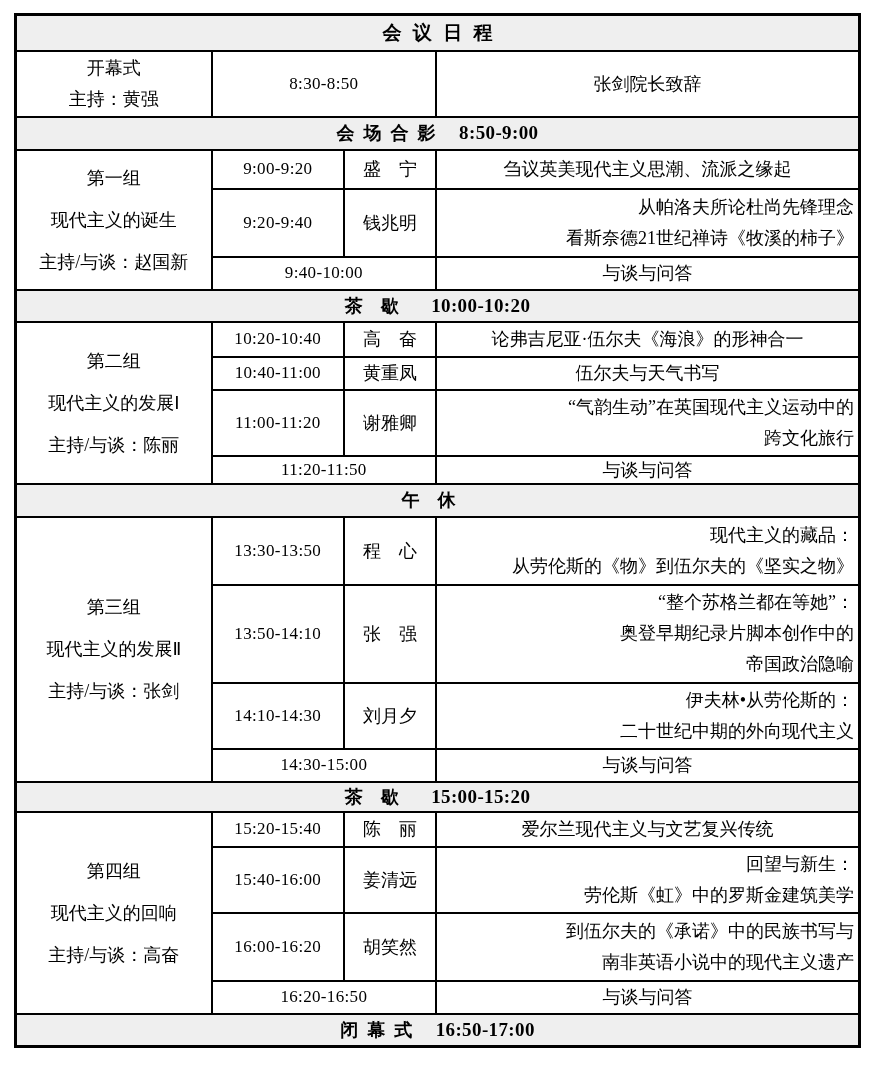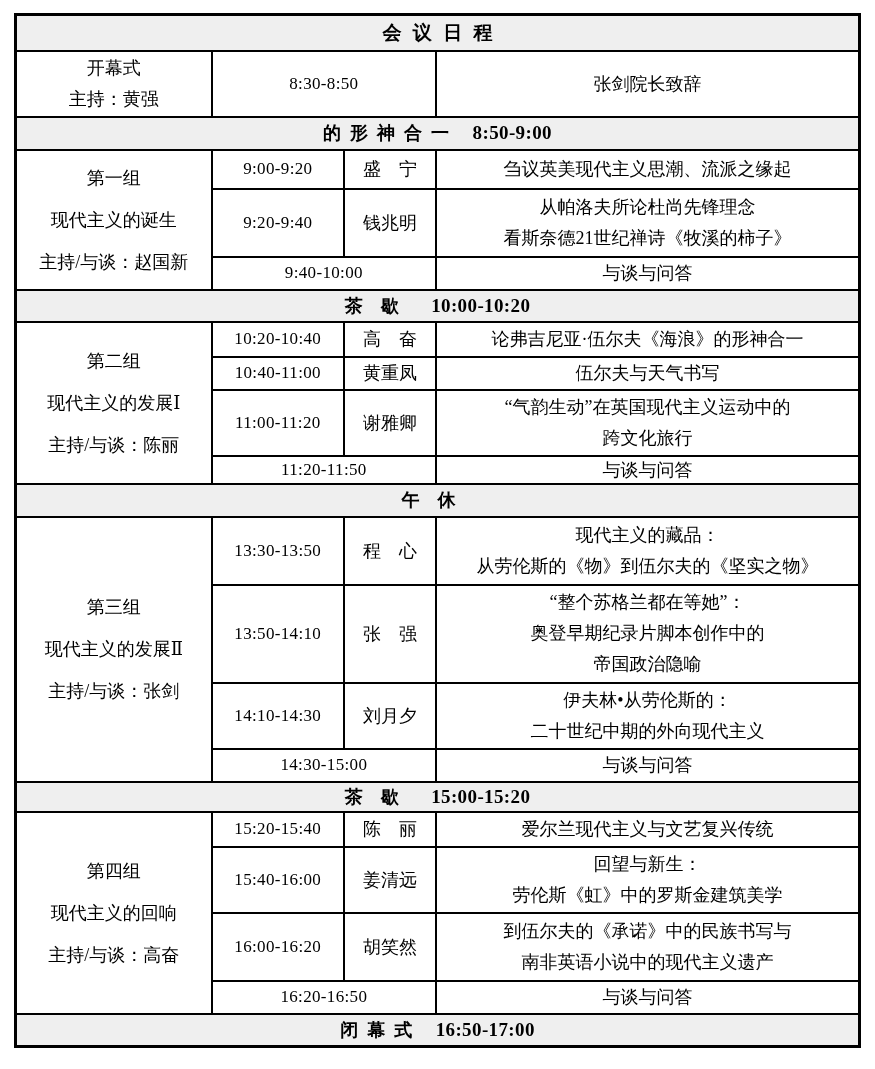"的形神合一" span.zh { text: 的形神合一 -> 会场合影 }
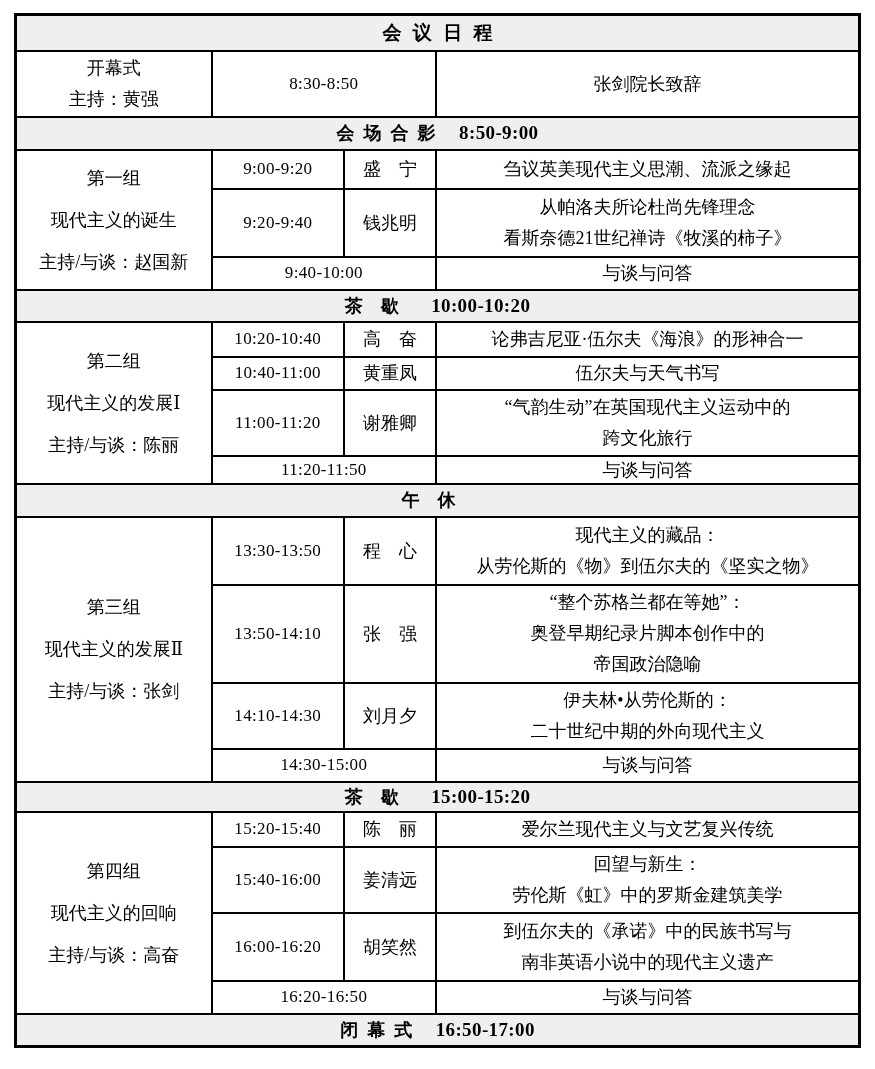"第一组" .glabel div { font-family: none -> Liberation Serif, serif }
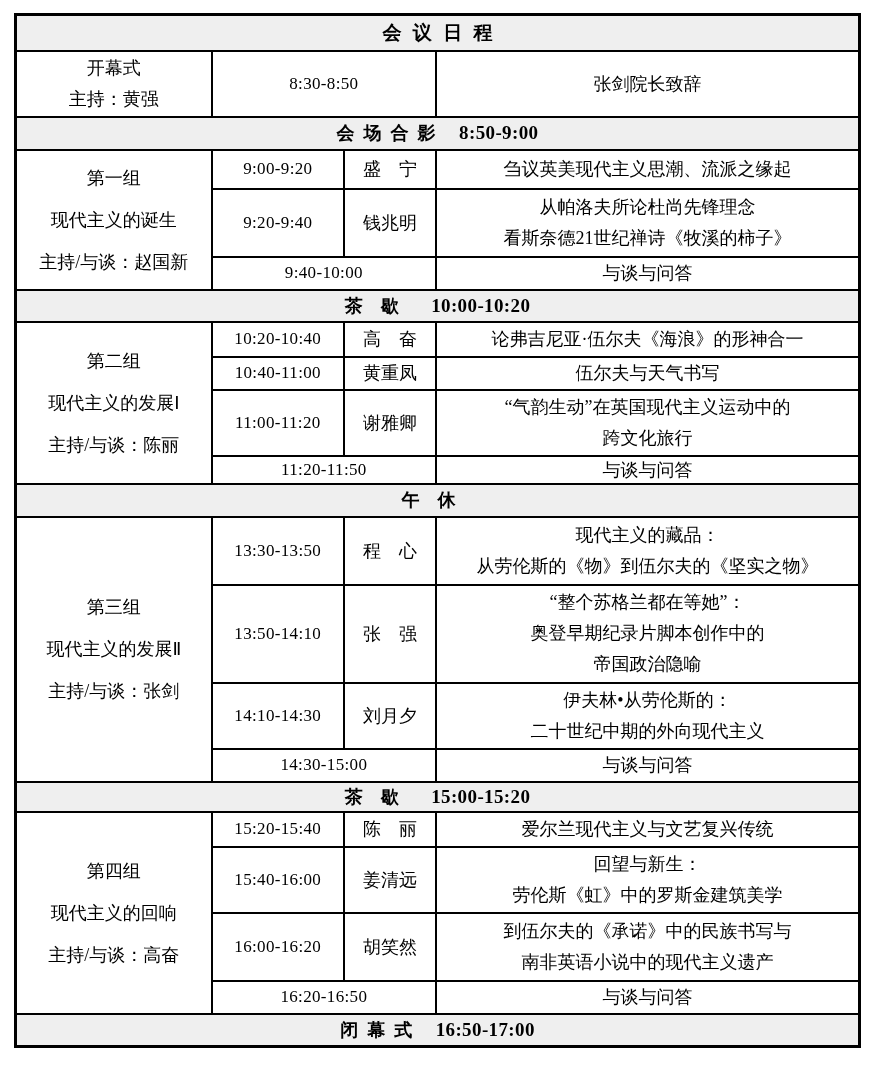"从帕洛夫所论杜尚先锋理念" .ml div { text-align: none -> right }
